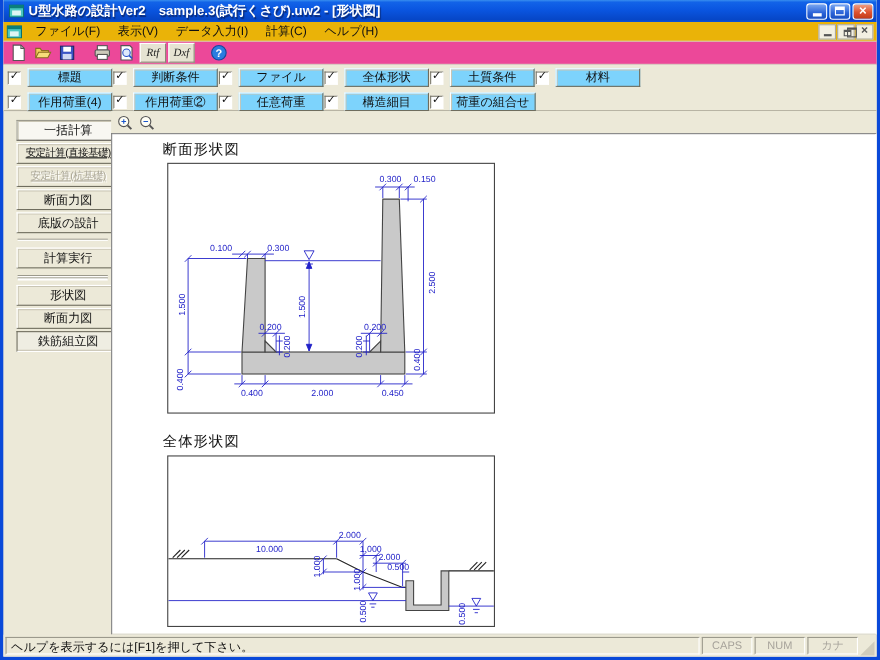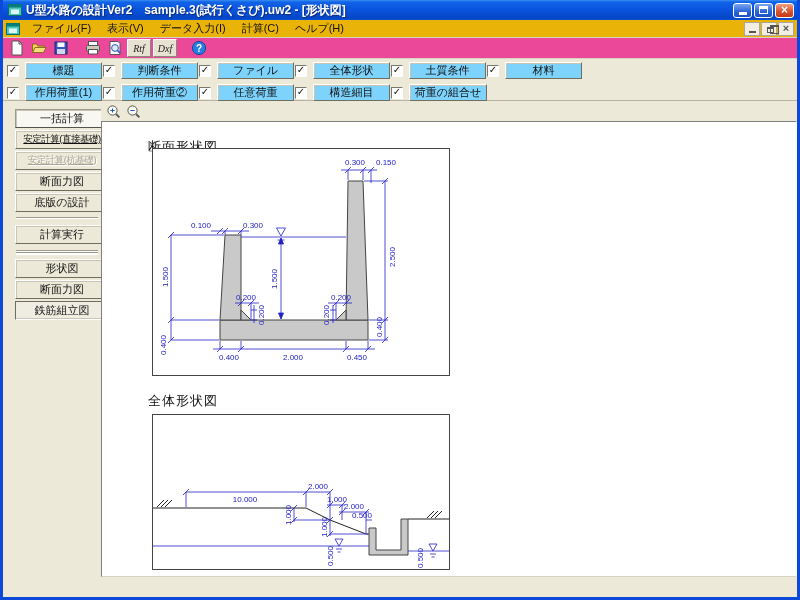"作用荷重(1)" span.cell-btn { text: 1 -> 4 }
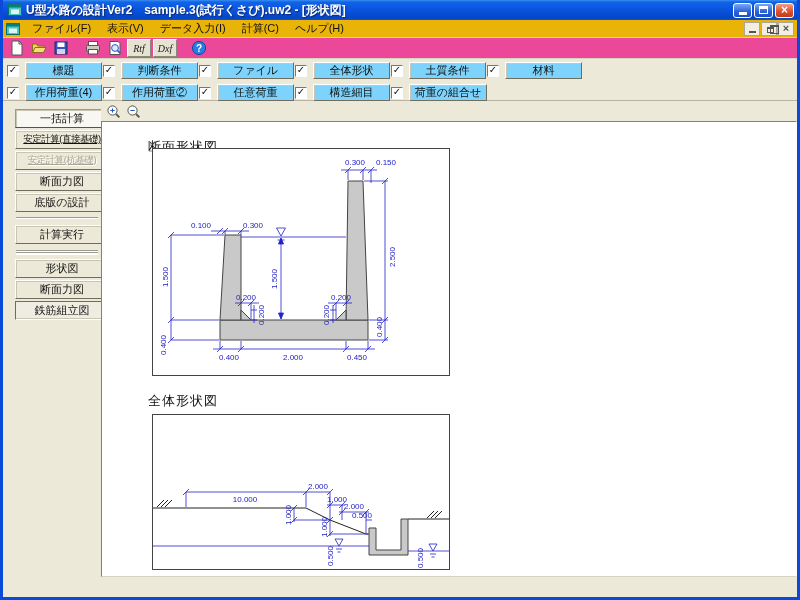"断面形状図" div.fig-title { top: 16px -> 5px }
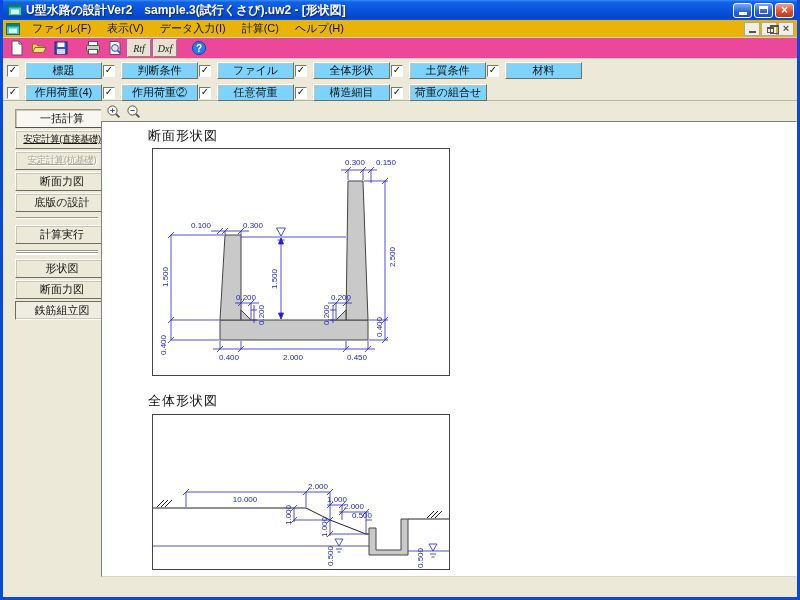"ヘルプを表示するには[F1]を押して下さい。" div.statusbar { html: none -> <div> <span>ヘルプを表示するには[F1]を押して下さい。</span> <span>CAPS</span> <span>NUM</span> <span>カナ</span> <span></span> </div> }
